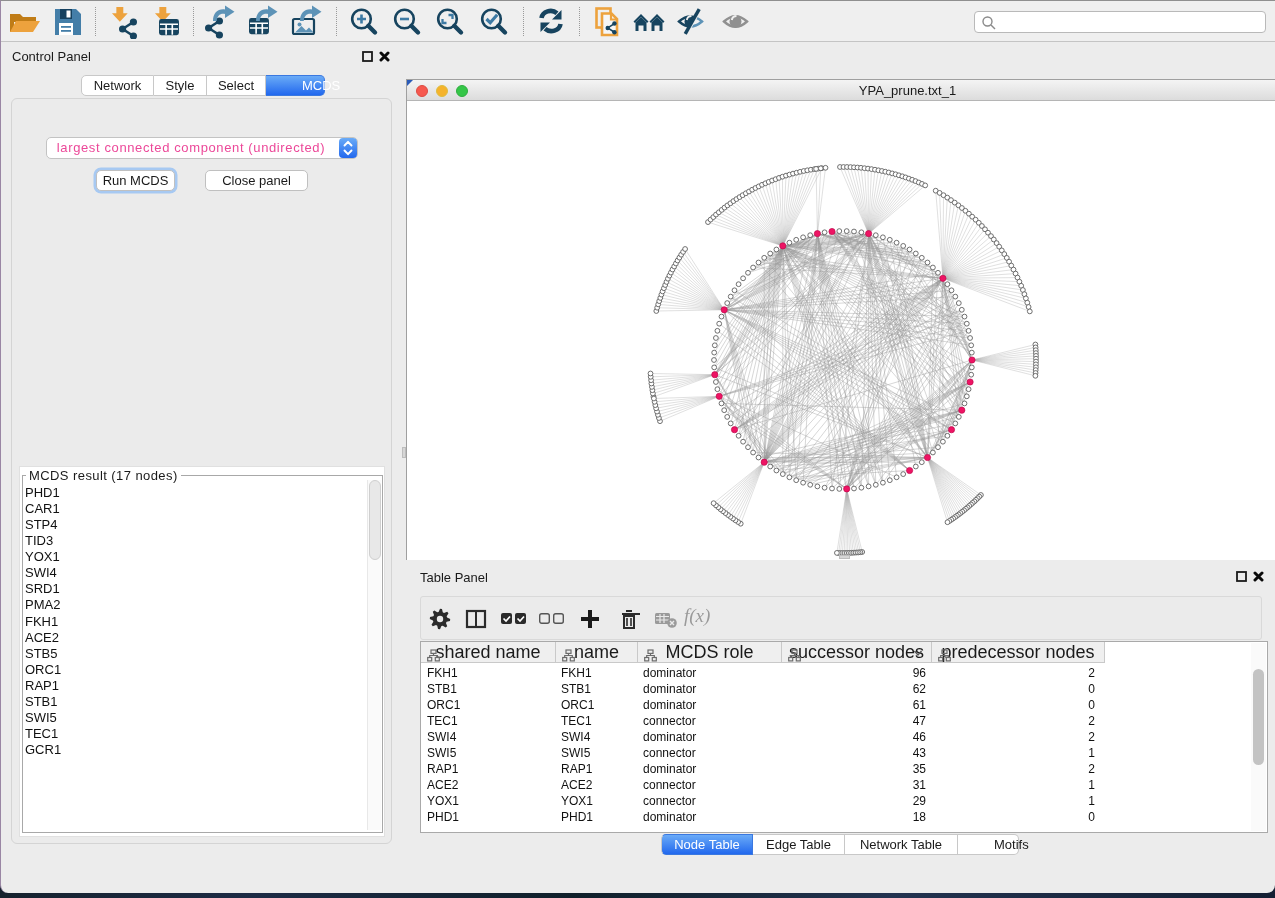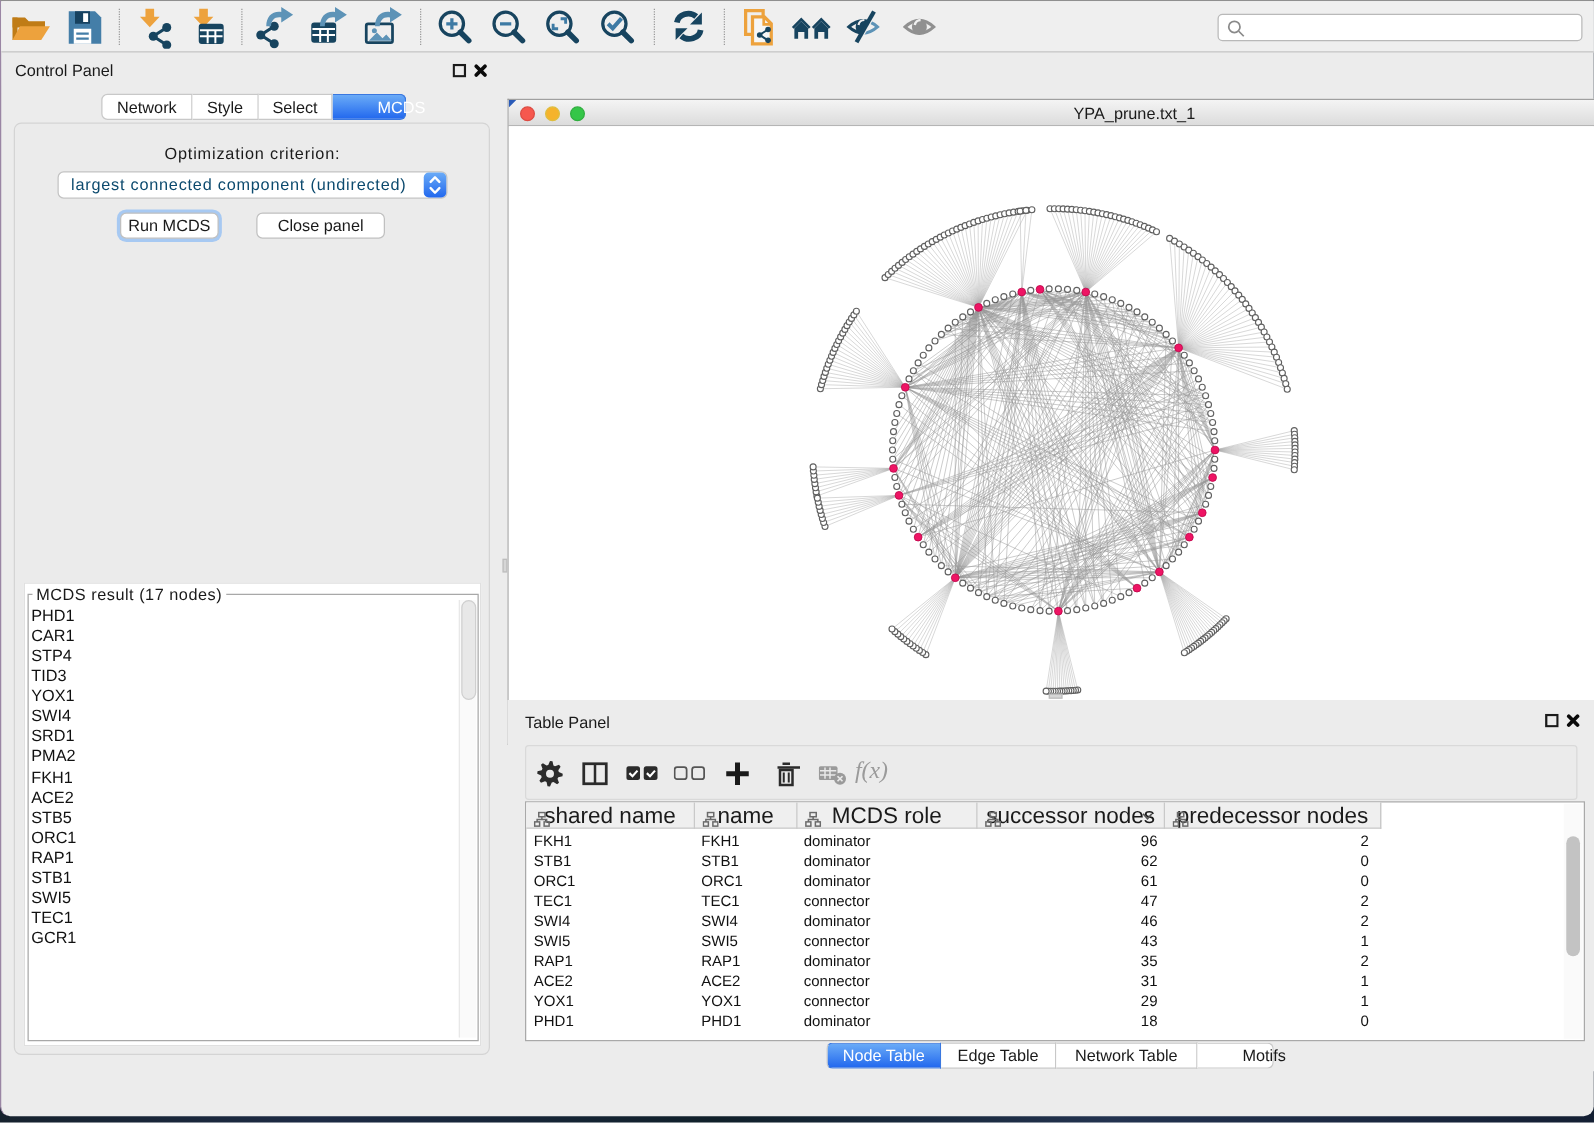"Optimization criterion:" div { html: <div>Optimization criterion:</div> -> none }
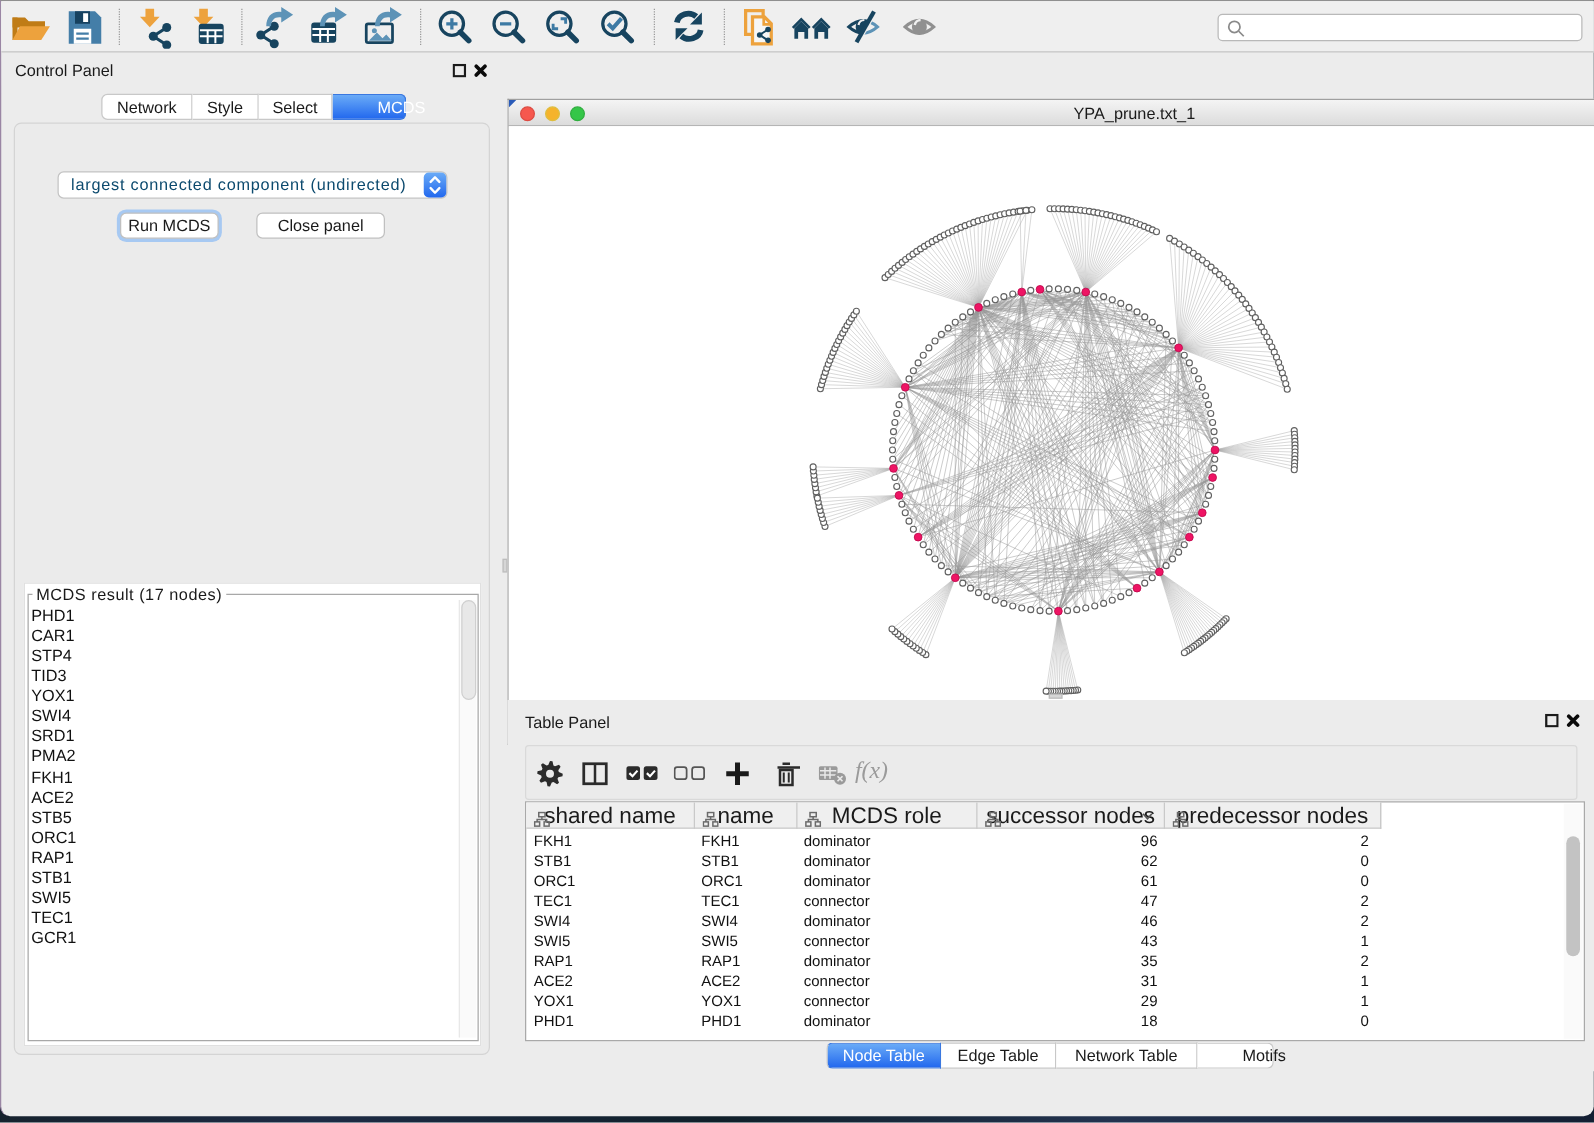"largest connected component (undirected)" #dropdown { color: #0c4a6e -> #ec4899 }
